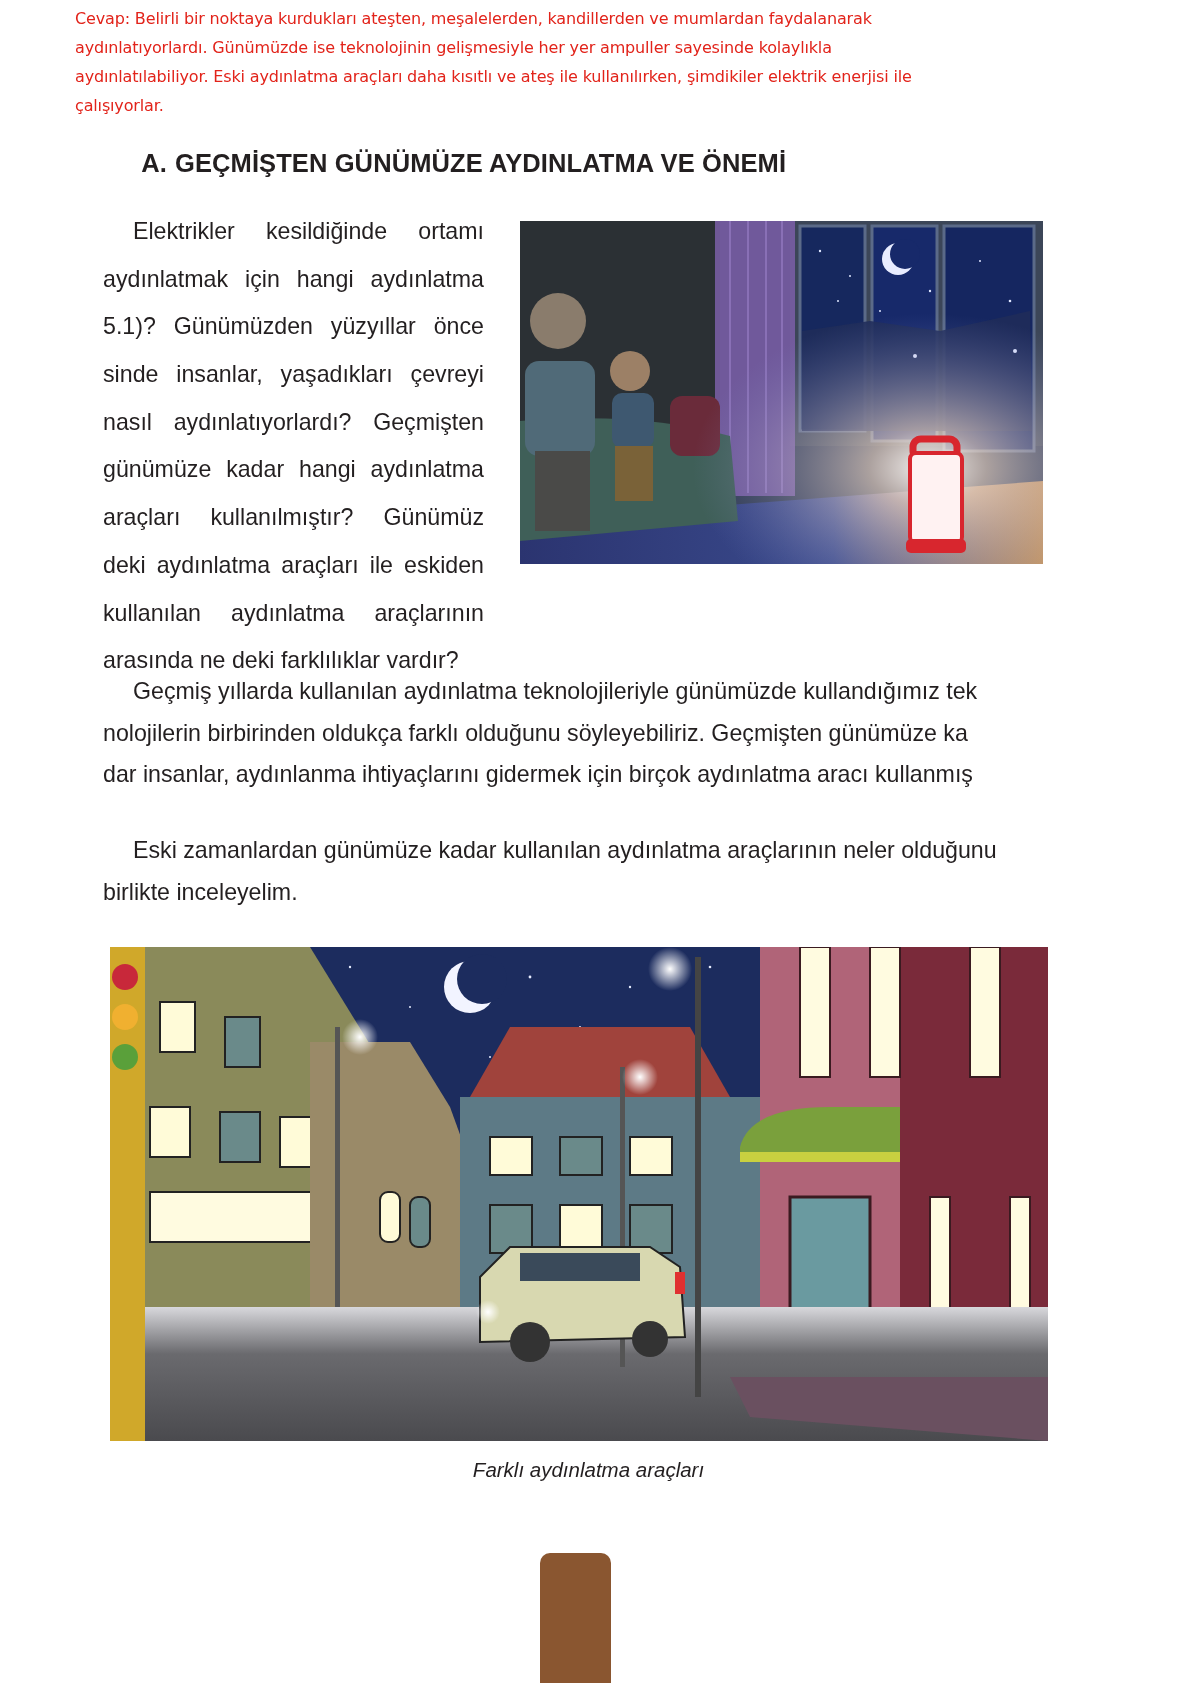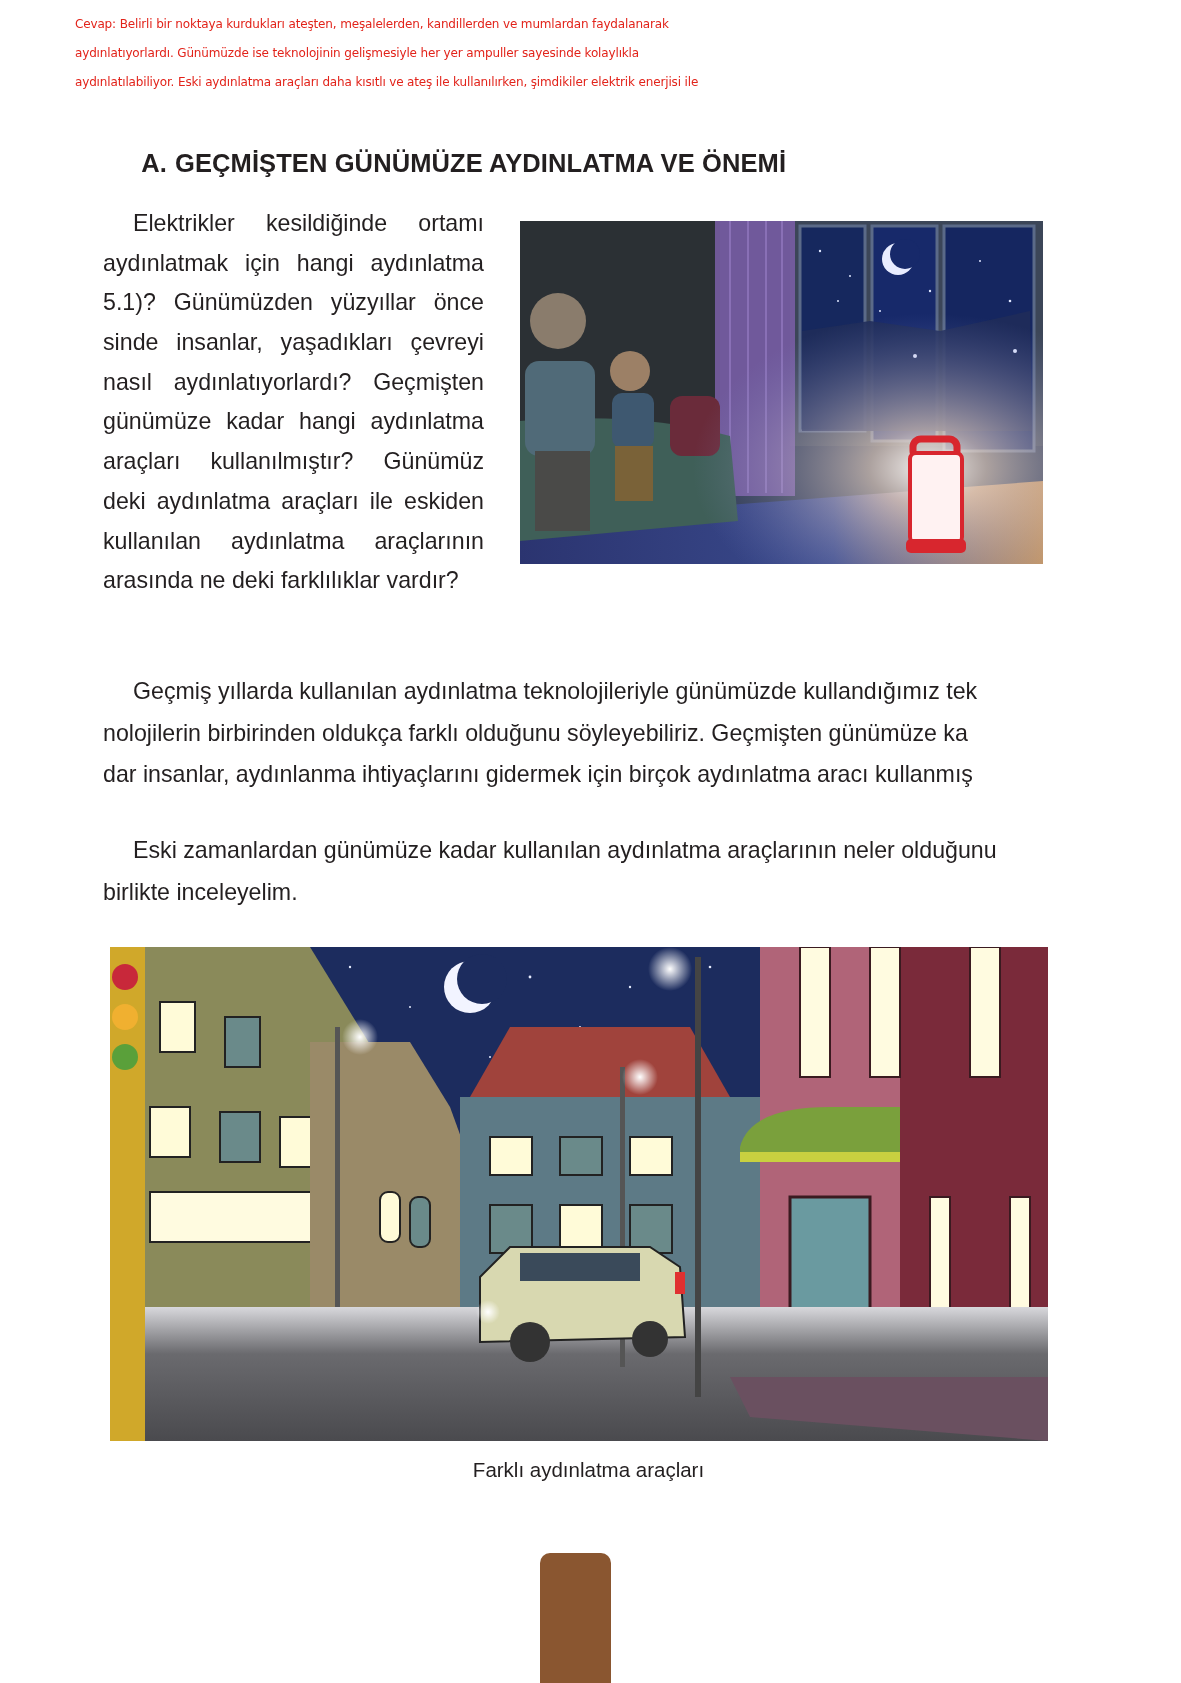"Cevap: Belirli bir noktaya kurdukları" .answer { font-size: 12px -> 16px; top: 10px -> 4px }
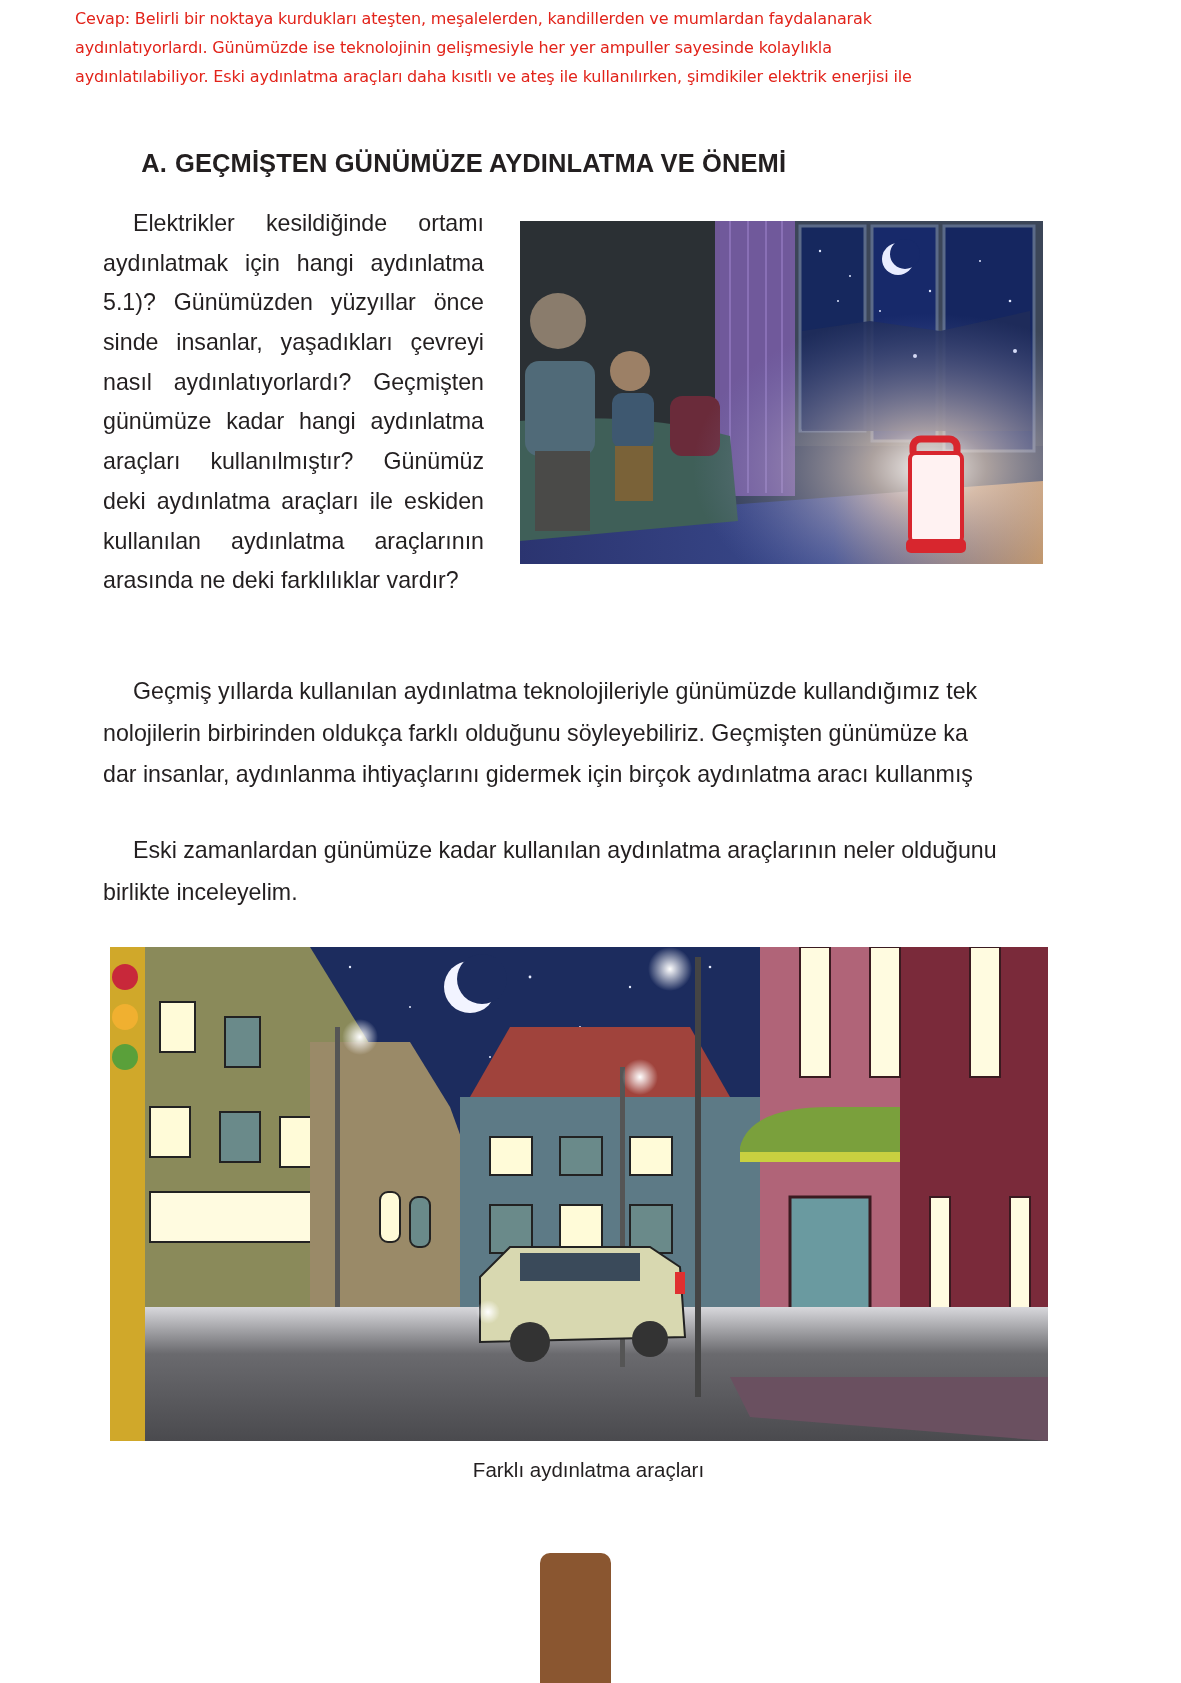"çalışıyorlar." span { html: none -> <span>çalışıyorlar.</span> }
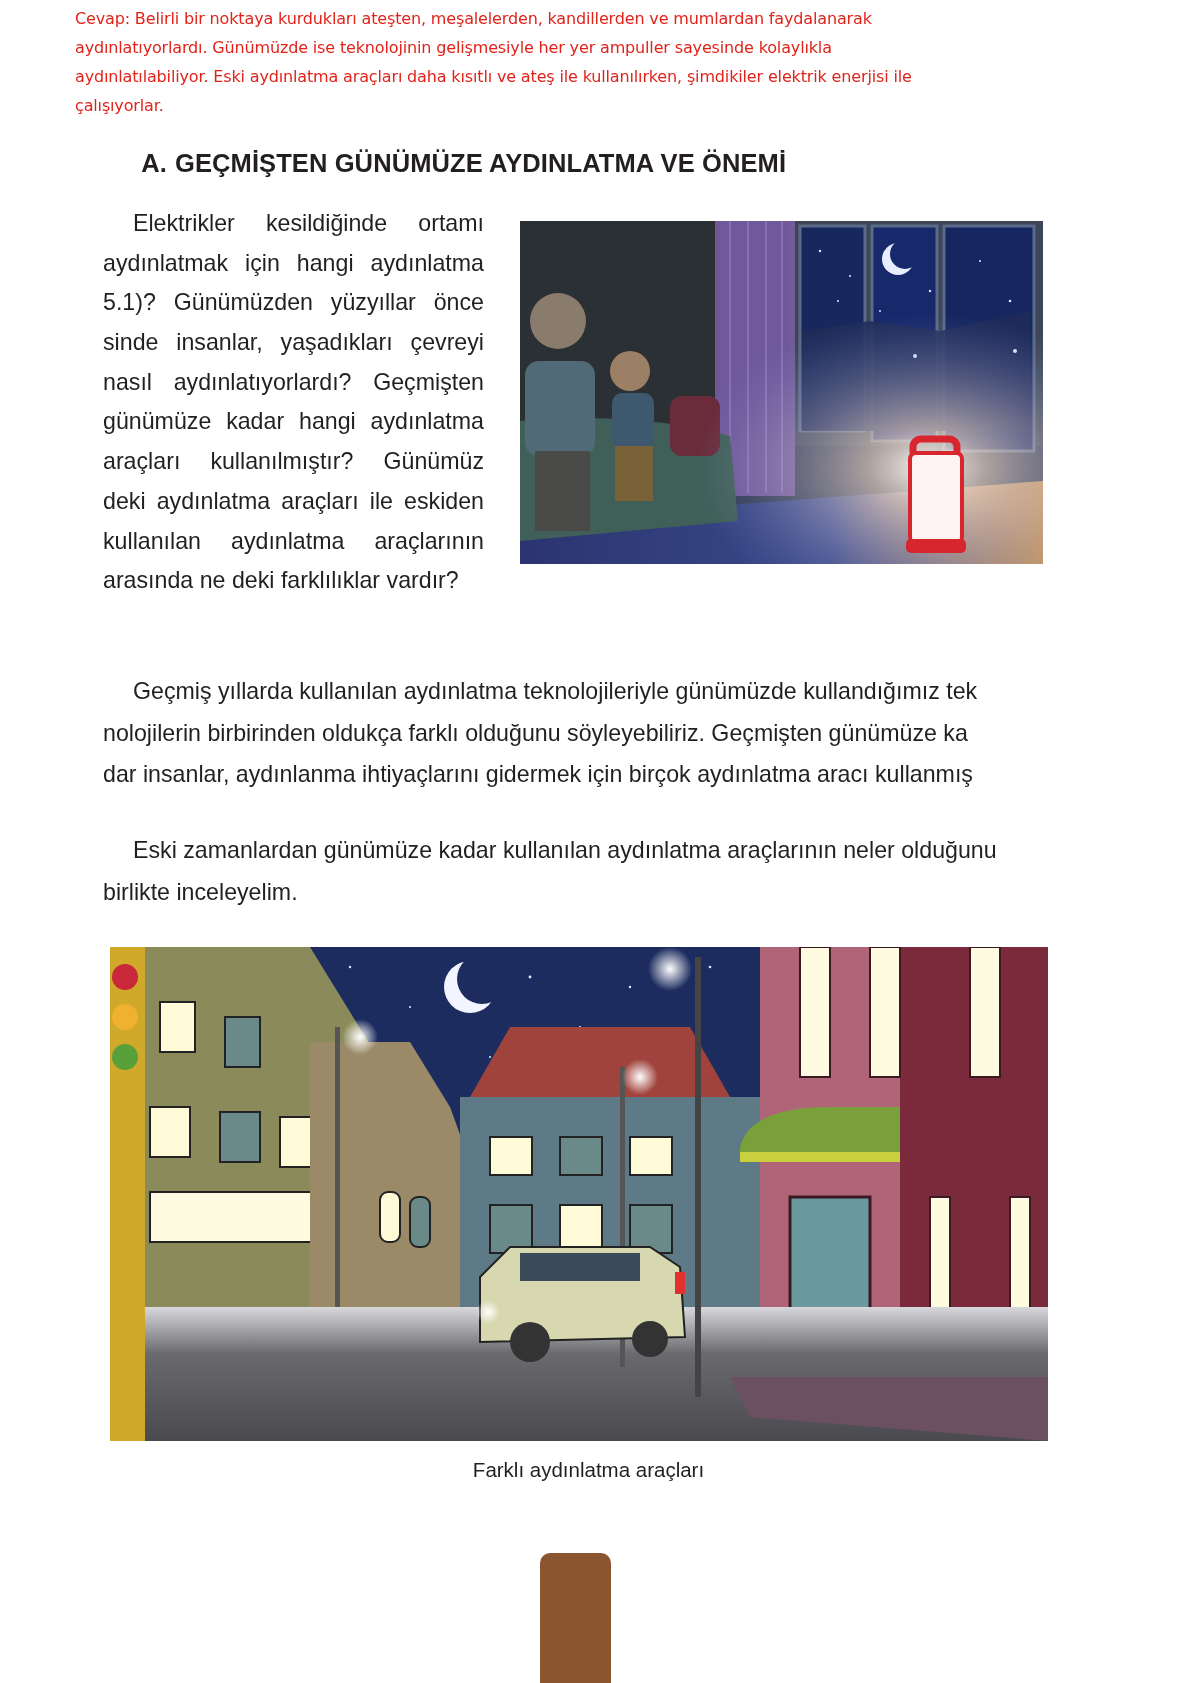"Elektrikler kesildiğinde ortamı" .col .ln { margin-top: none -> 8px }
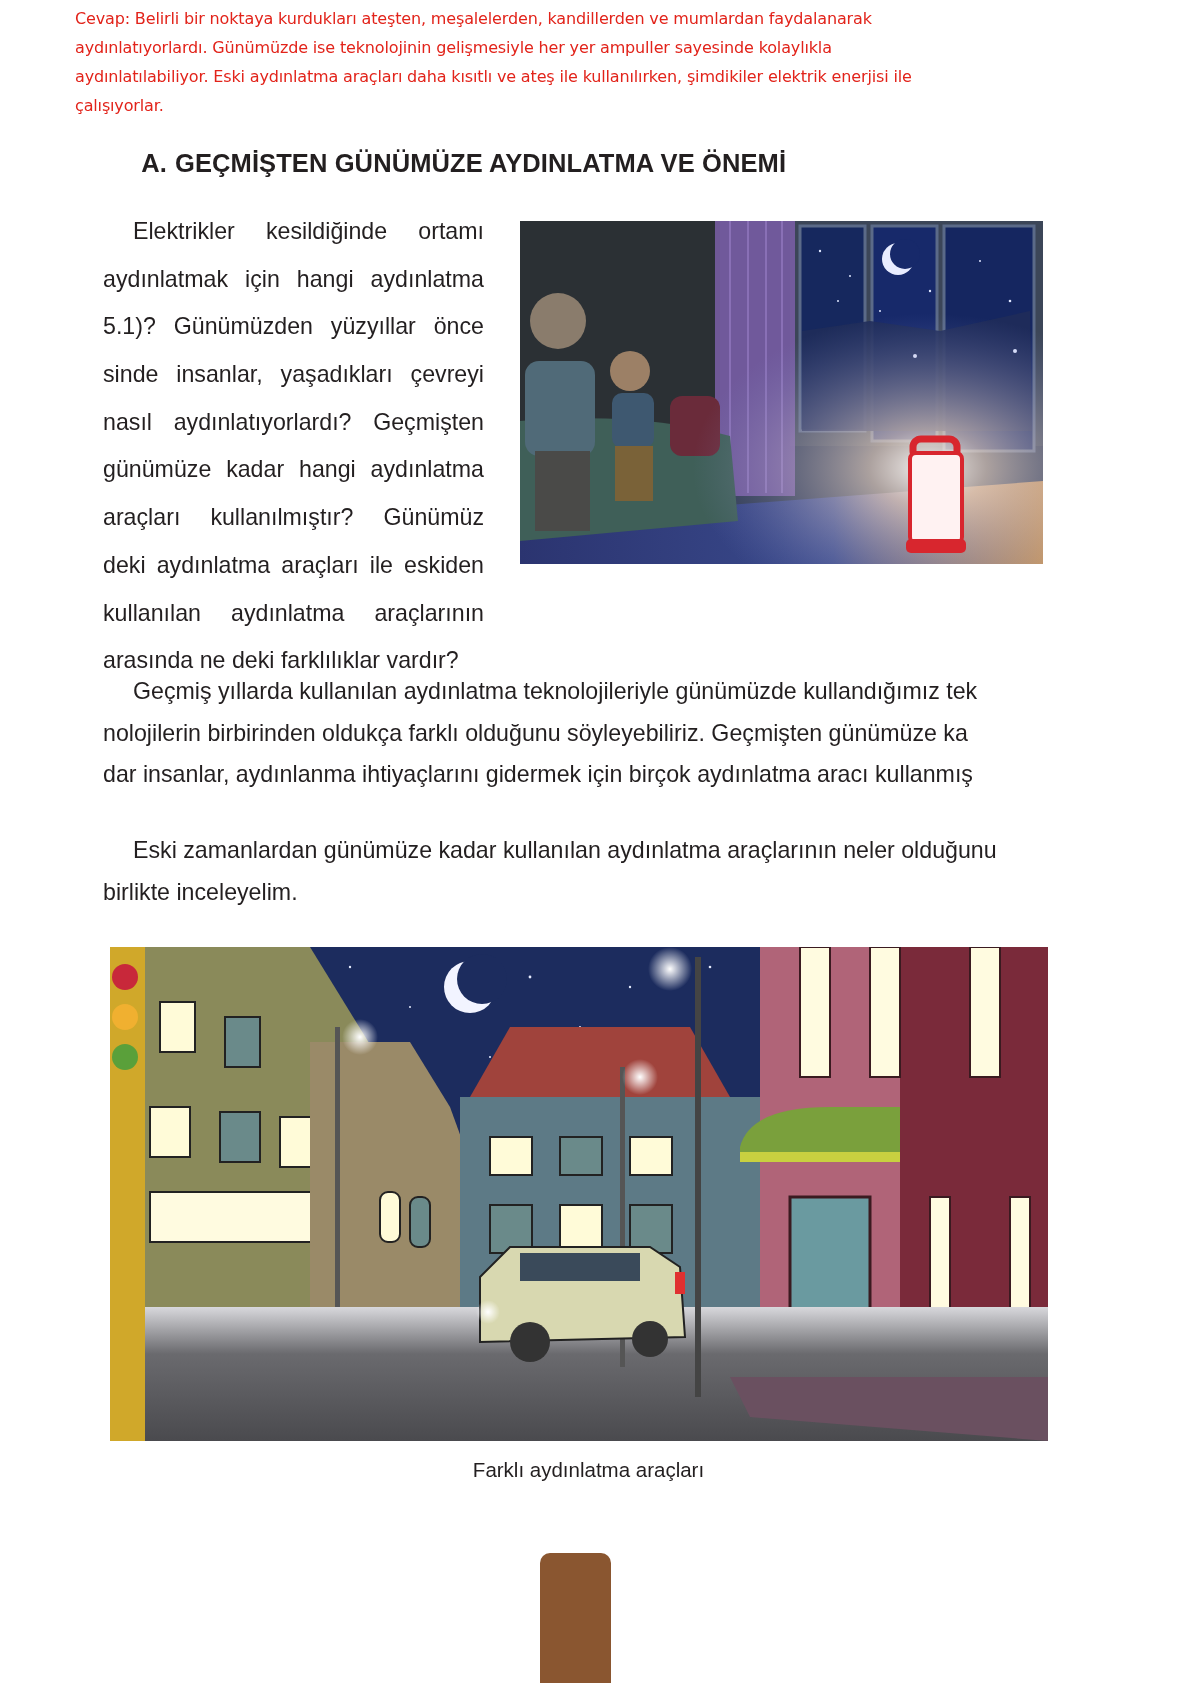"Farklı aydınlatma araçları" .caption { font-style: none -> italic }
